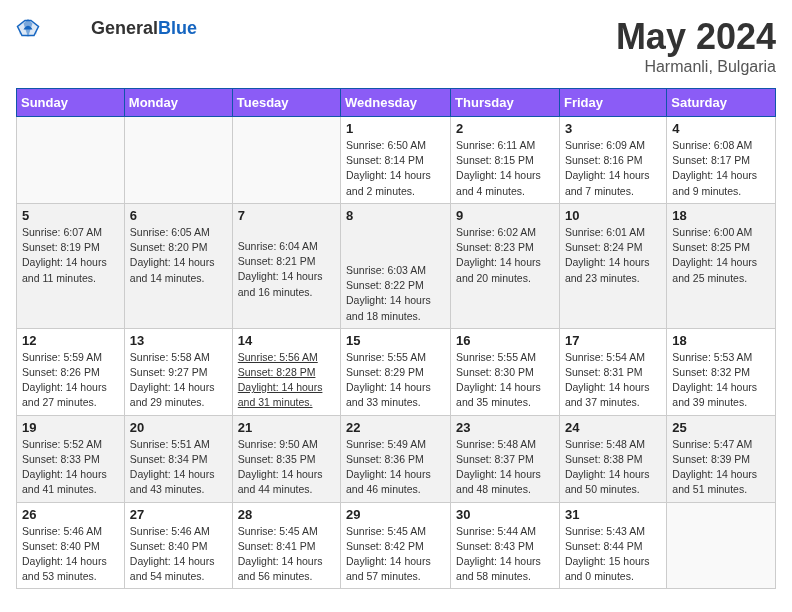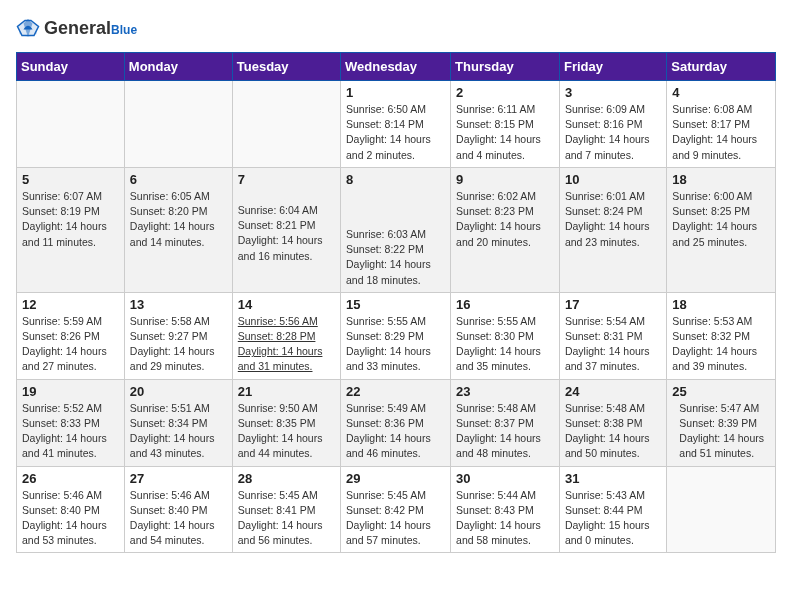"General" .logo-text-general { margin-left: none -> 47px }
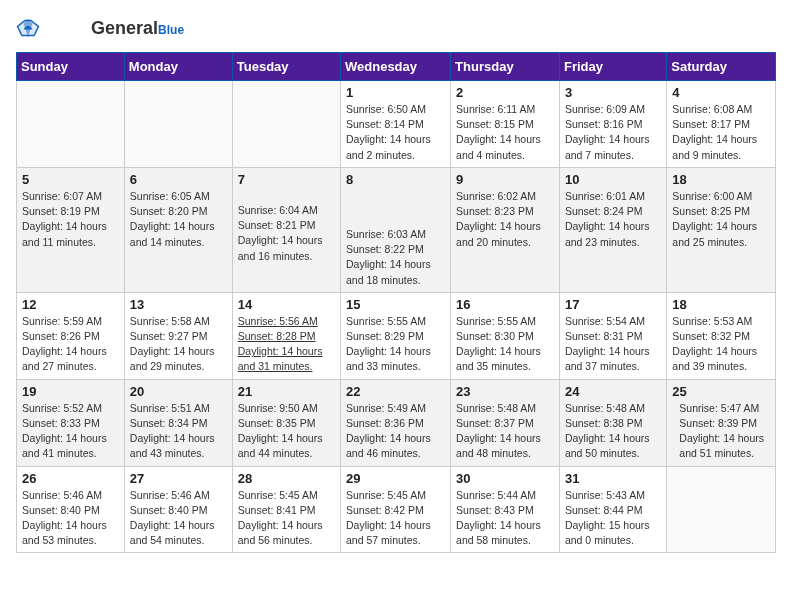"Blue" .logo-text-blue { font-size: 12px -> 18px }
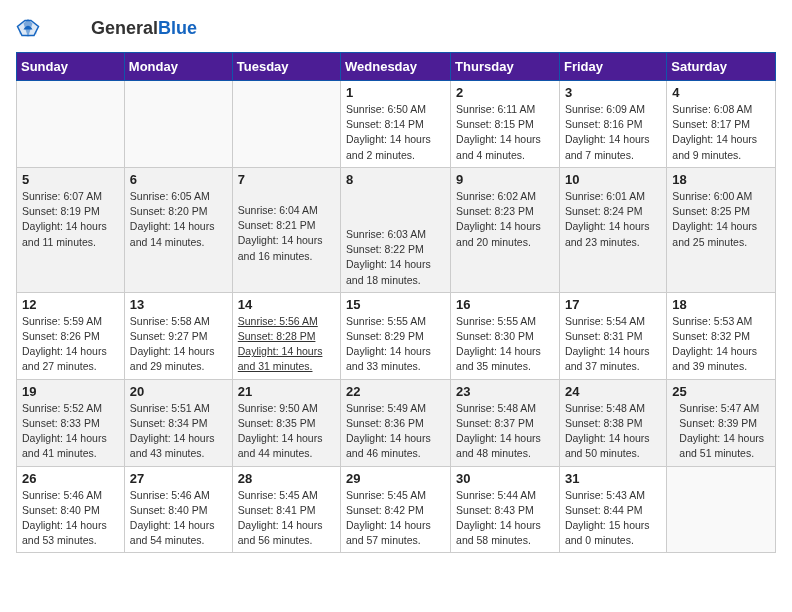"May 2024" div.month-title { html: none -> <div>May 2024</div> }
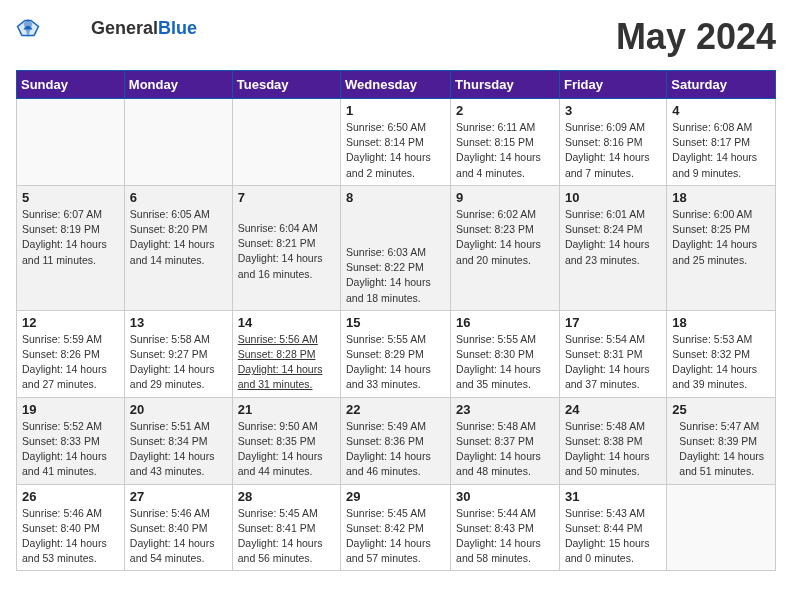"Harmanli, Bulgaria" div.location-title { html: none -> <div>Harmanli, Bulgaria</div> }
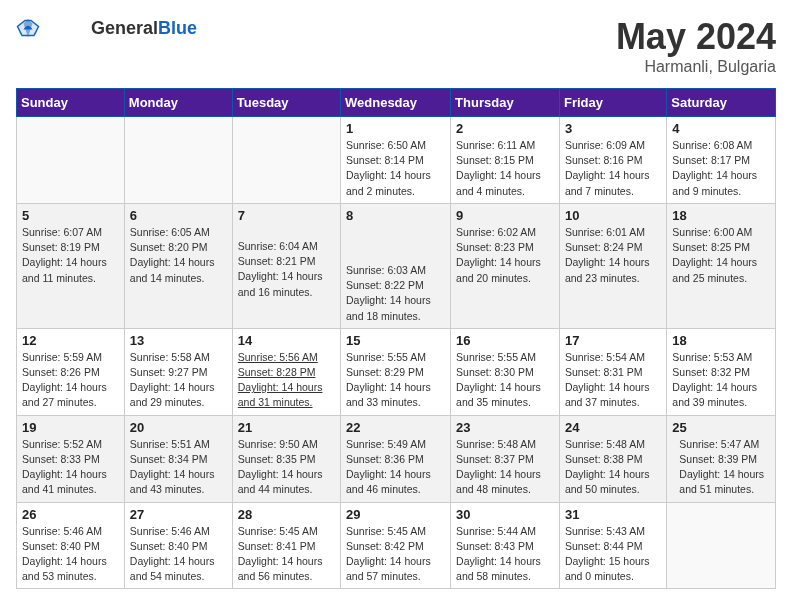"Sunday" .calendar th { background: #4c1d95 -> #8b5cf6 }
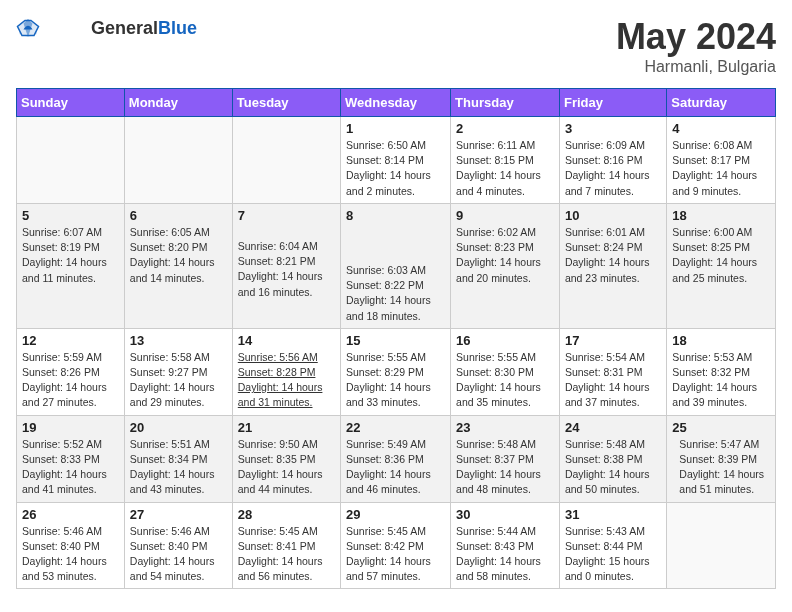"Sunrise: 5:47 AM" div.day-info { margin-left: 7px -> none }
